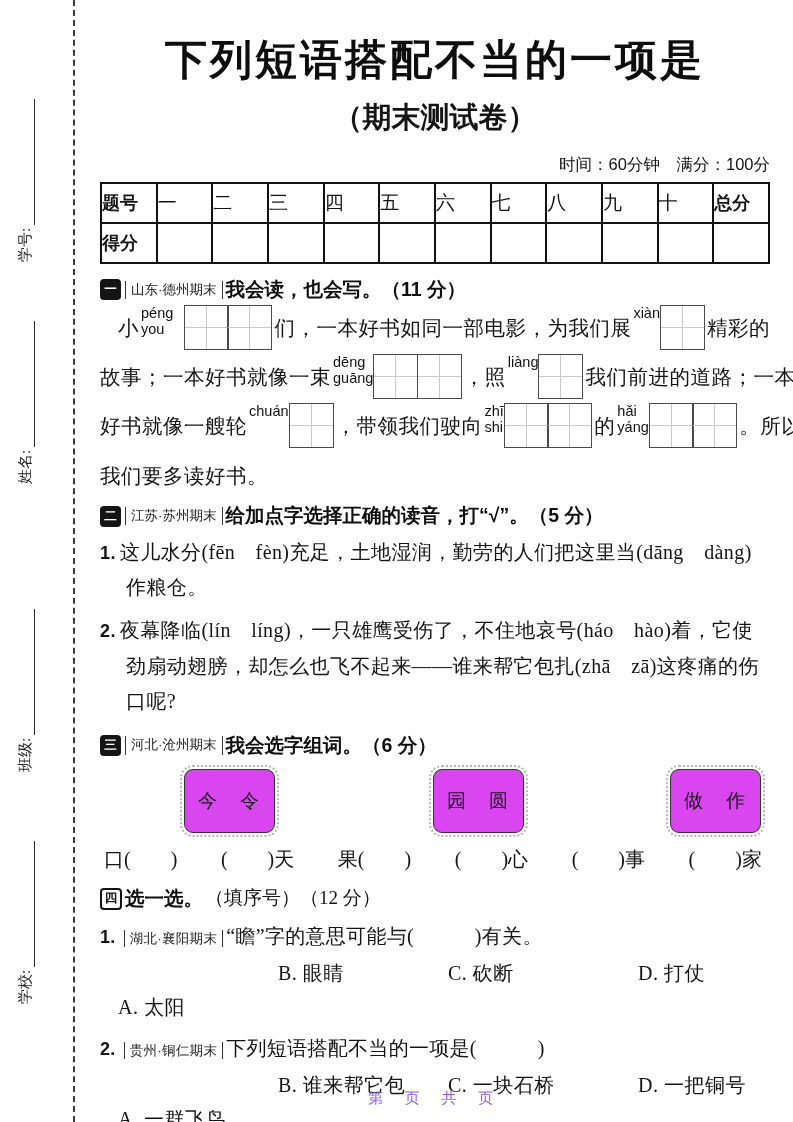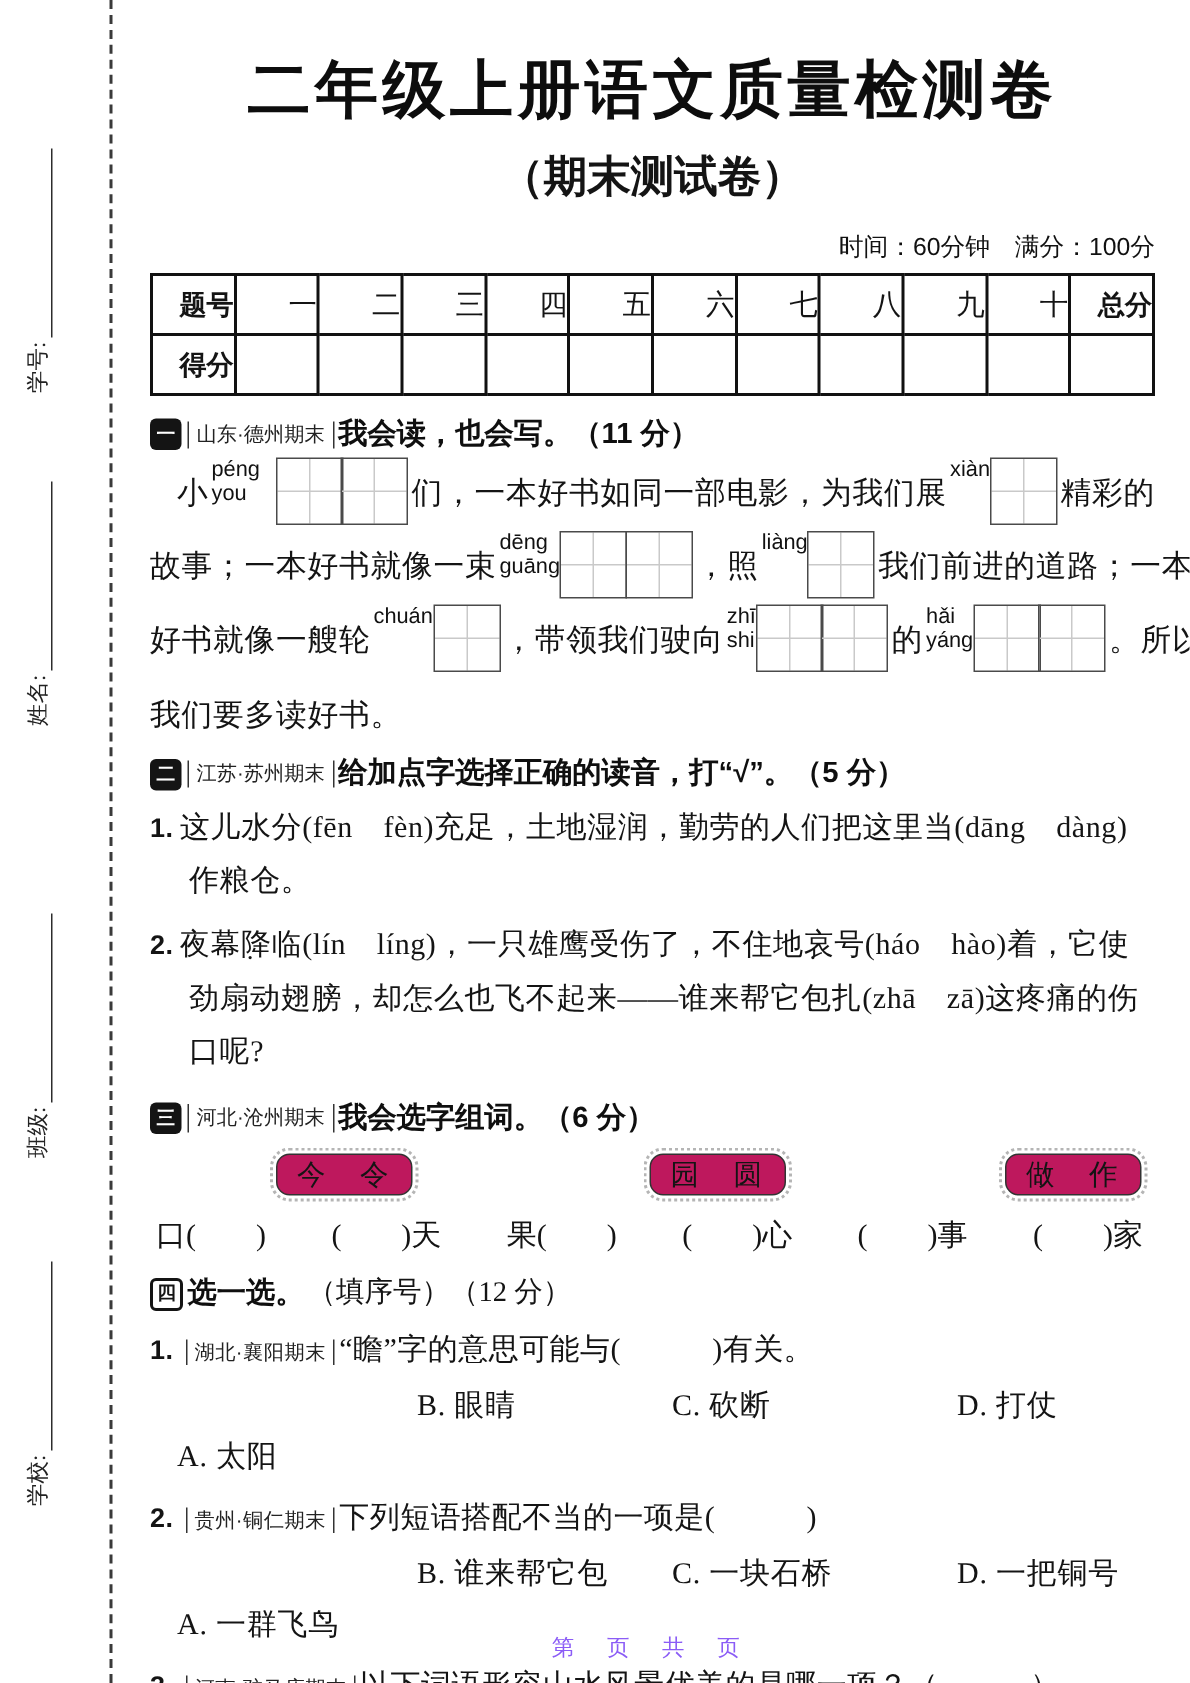"二年级上册语文质量检测卷" div.title { text: 二年级上册语文质量检测卷 -> 下列短语搭配不当的一项是 }
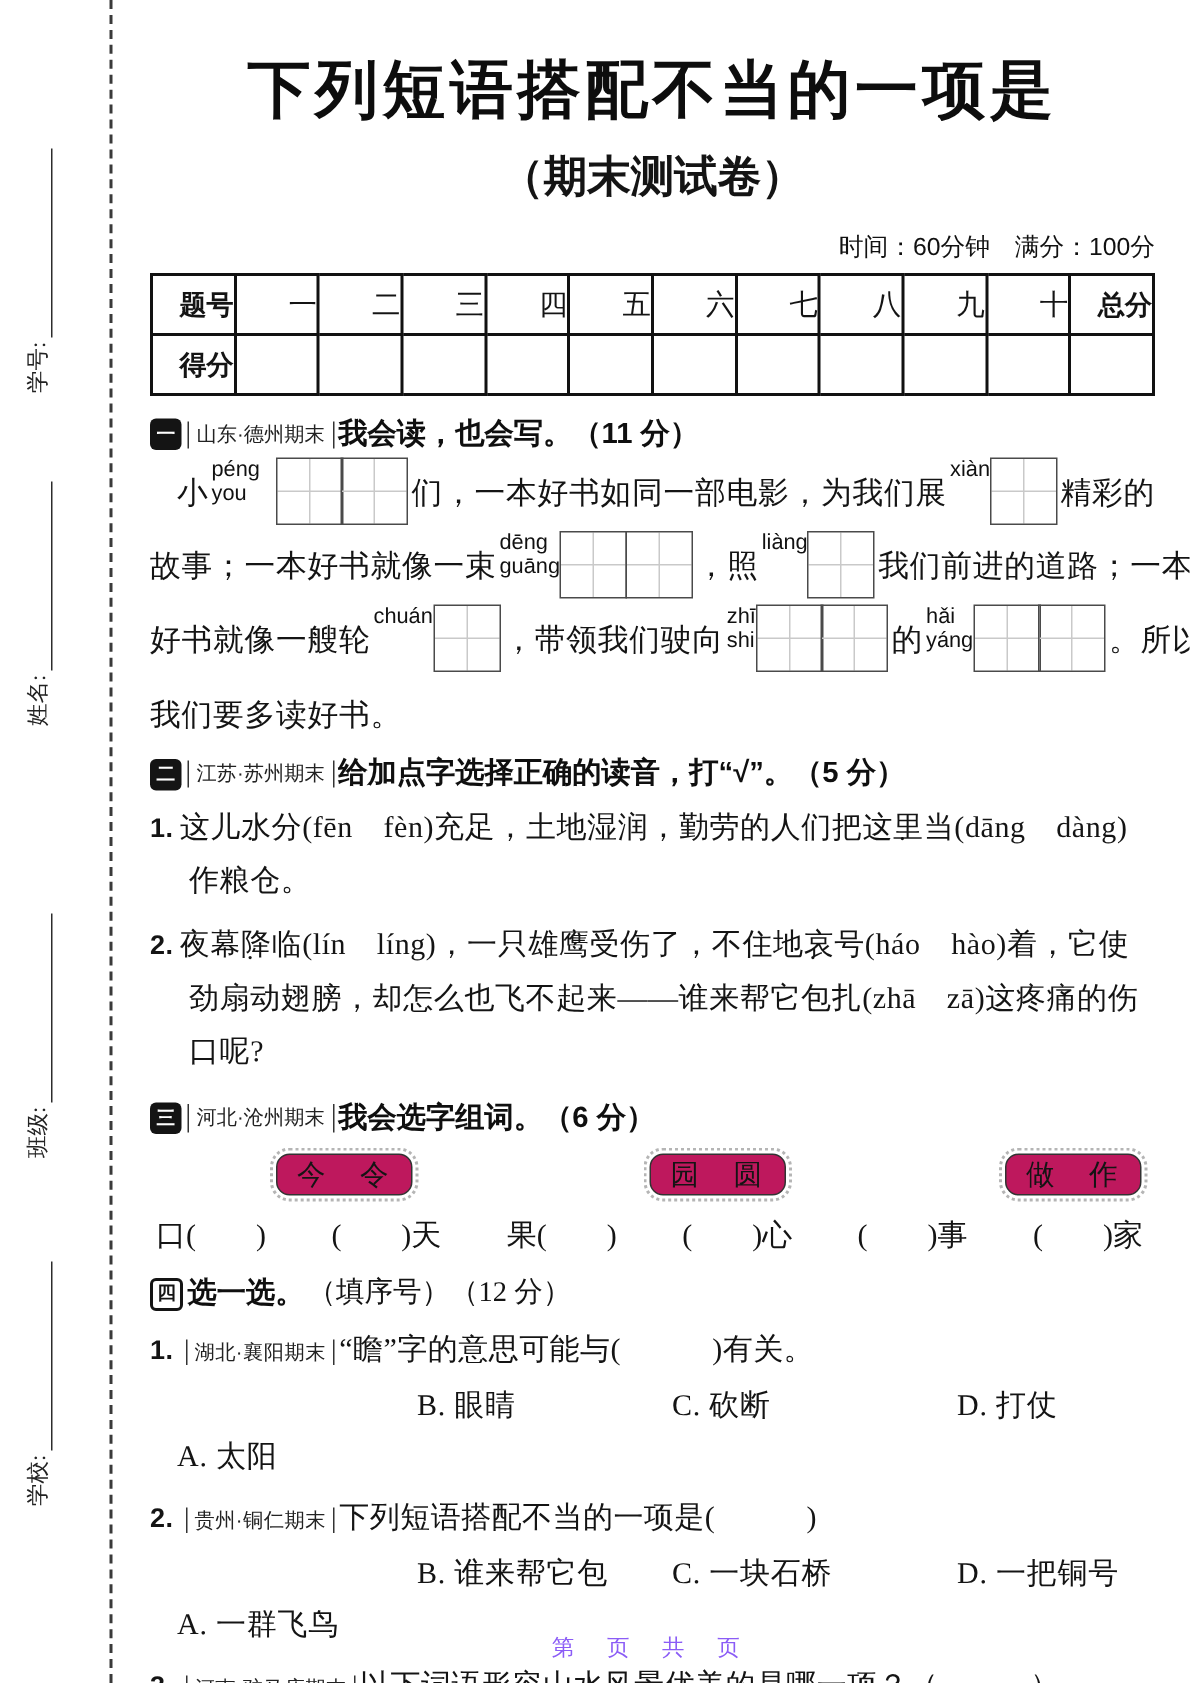"题号" table.score td { text-align: right -> left }
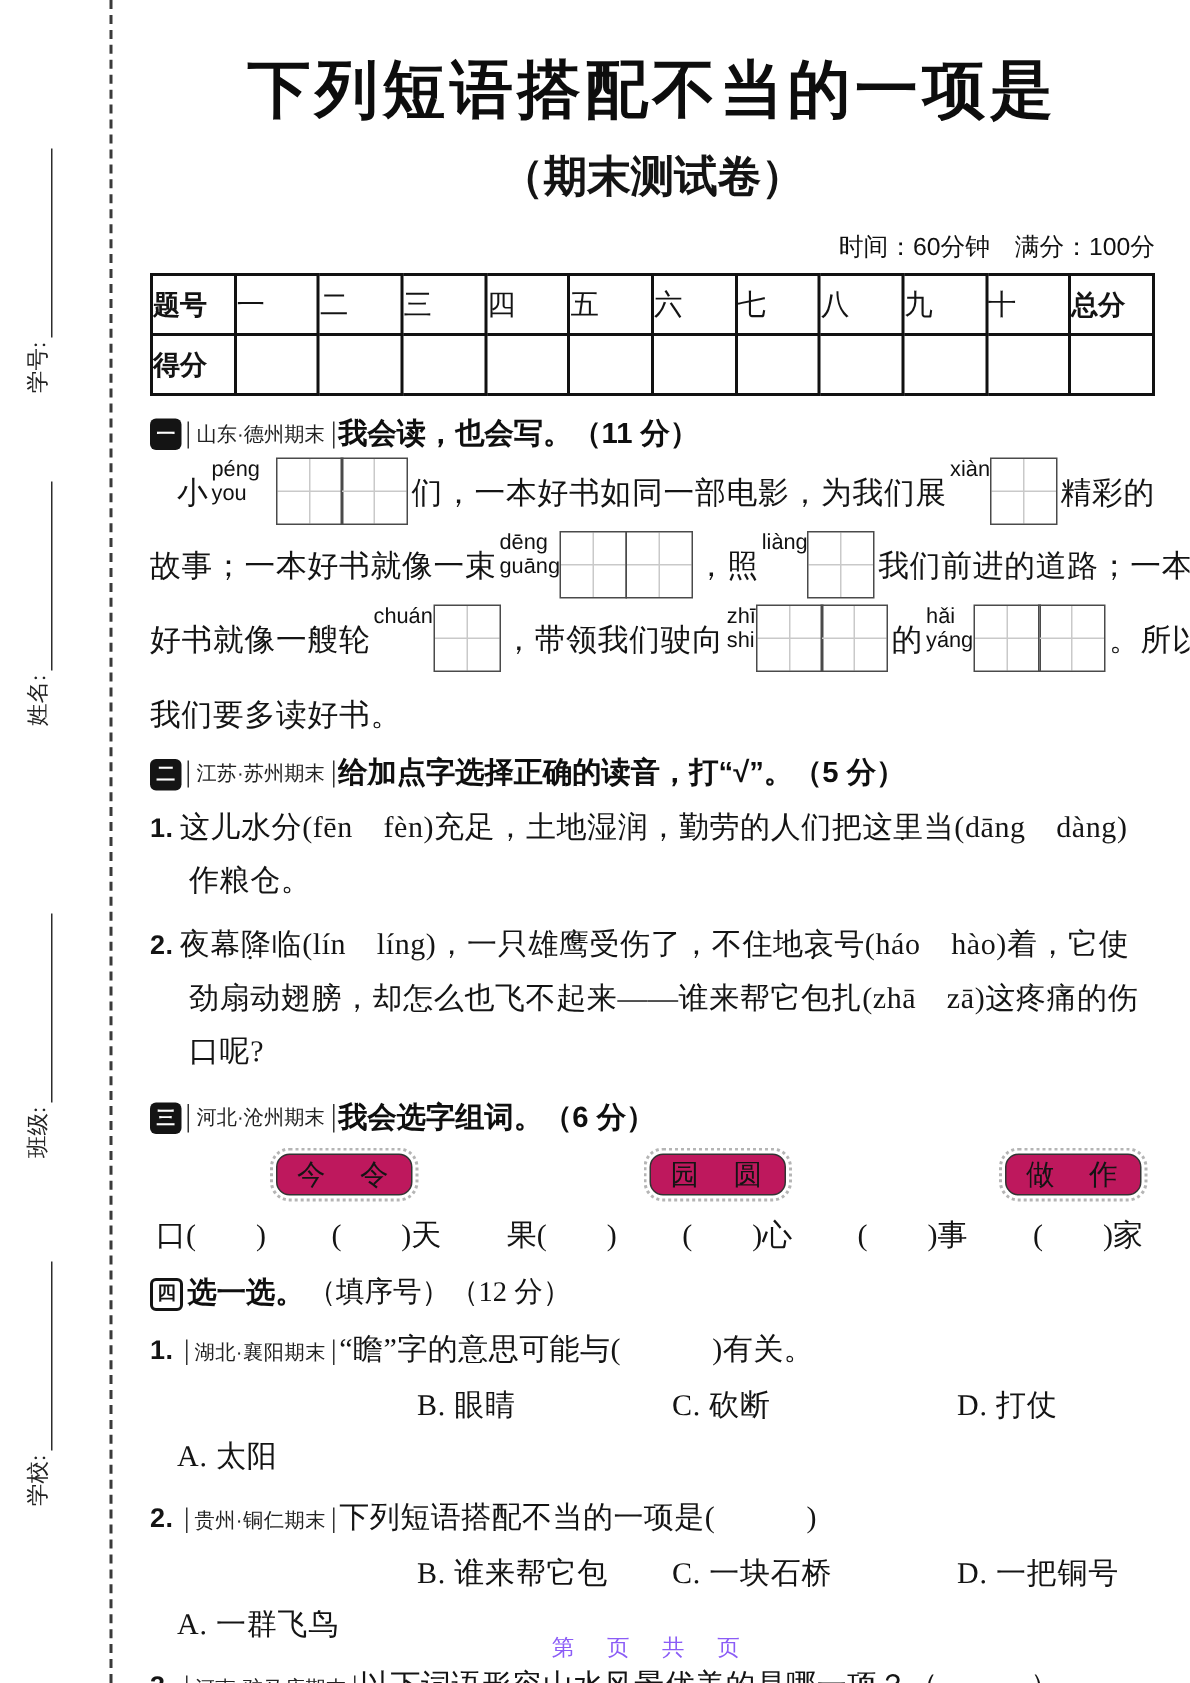"今 令" .cbox { background: #be185d -> #d946ef; padding: 0 13px -> 18px 13px }
